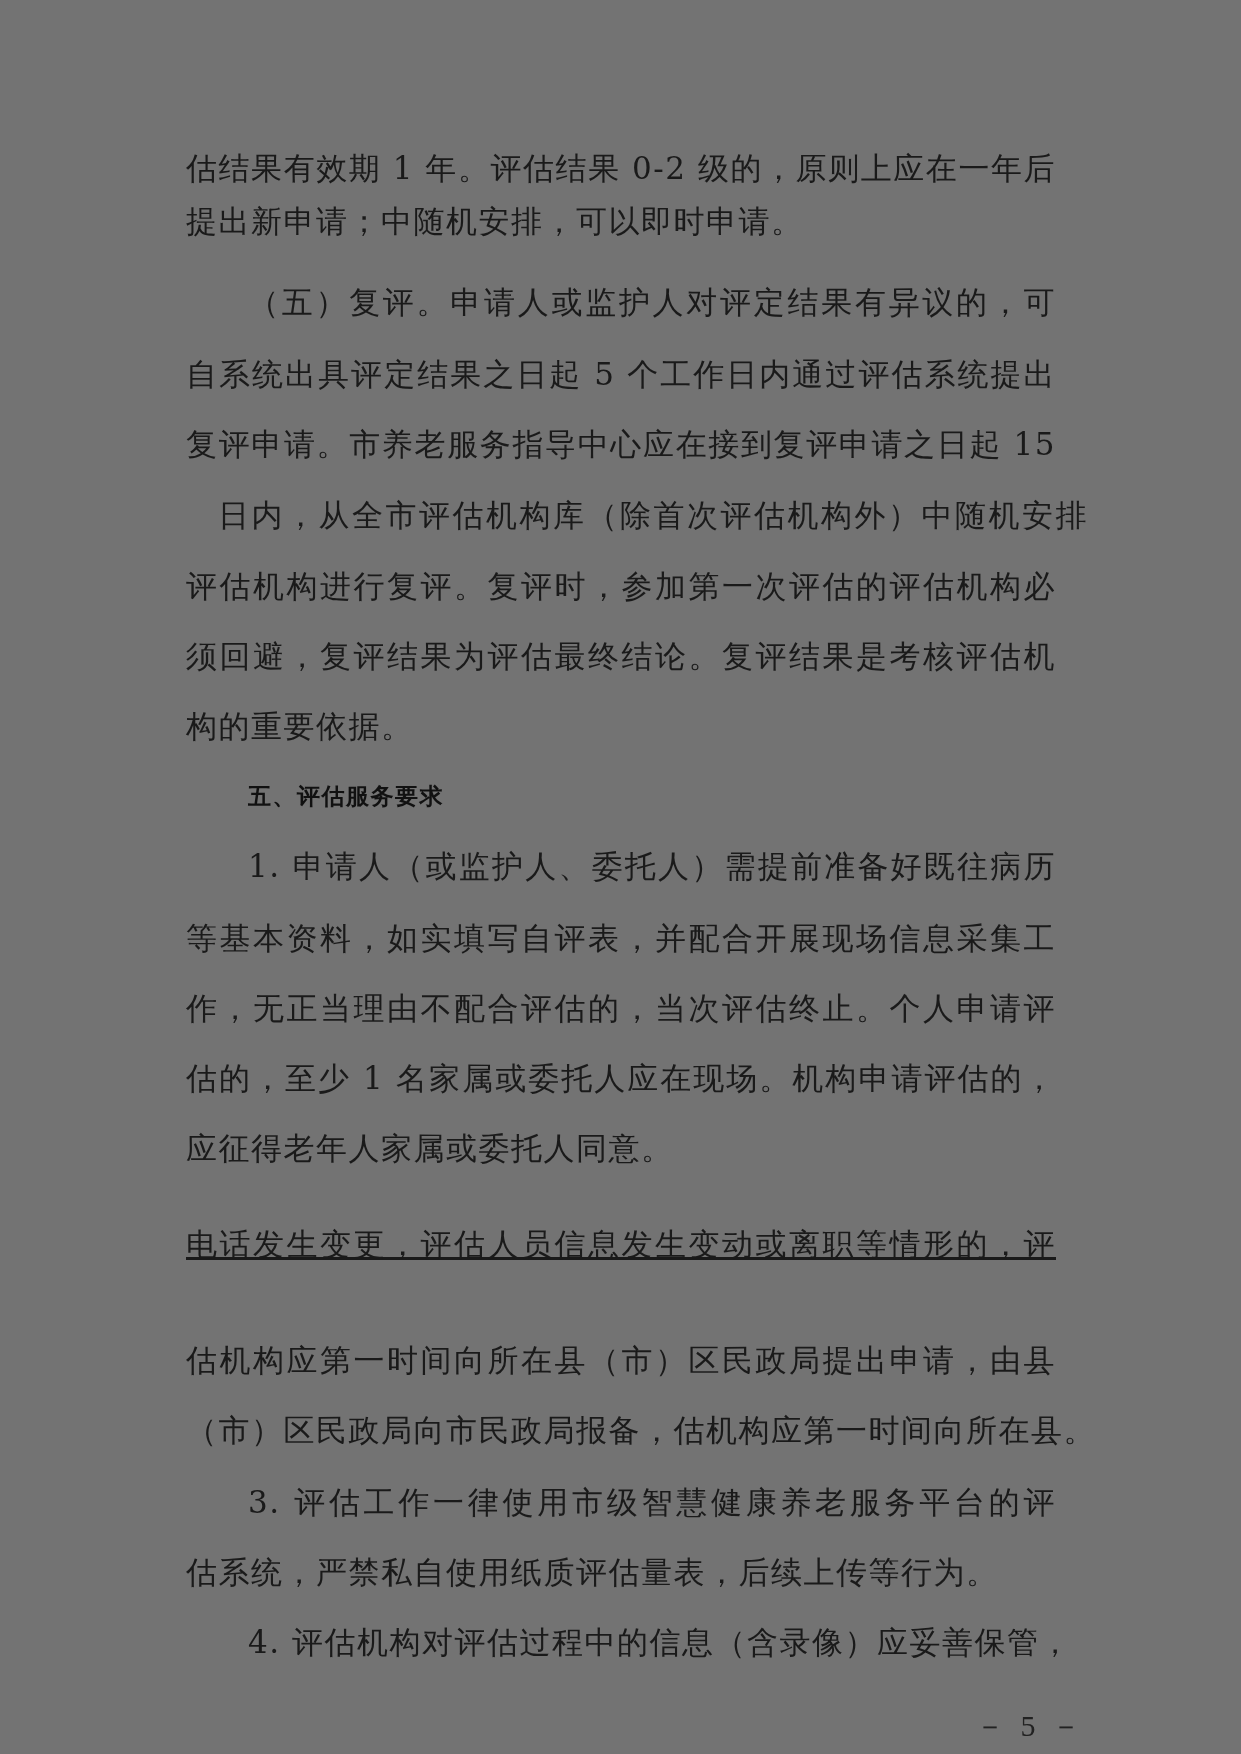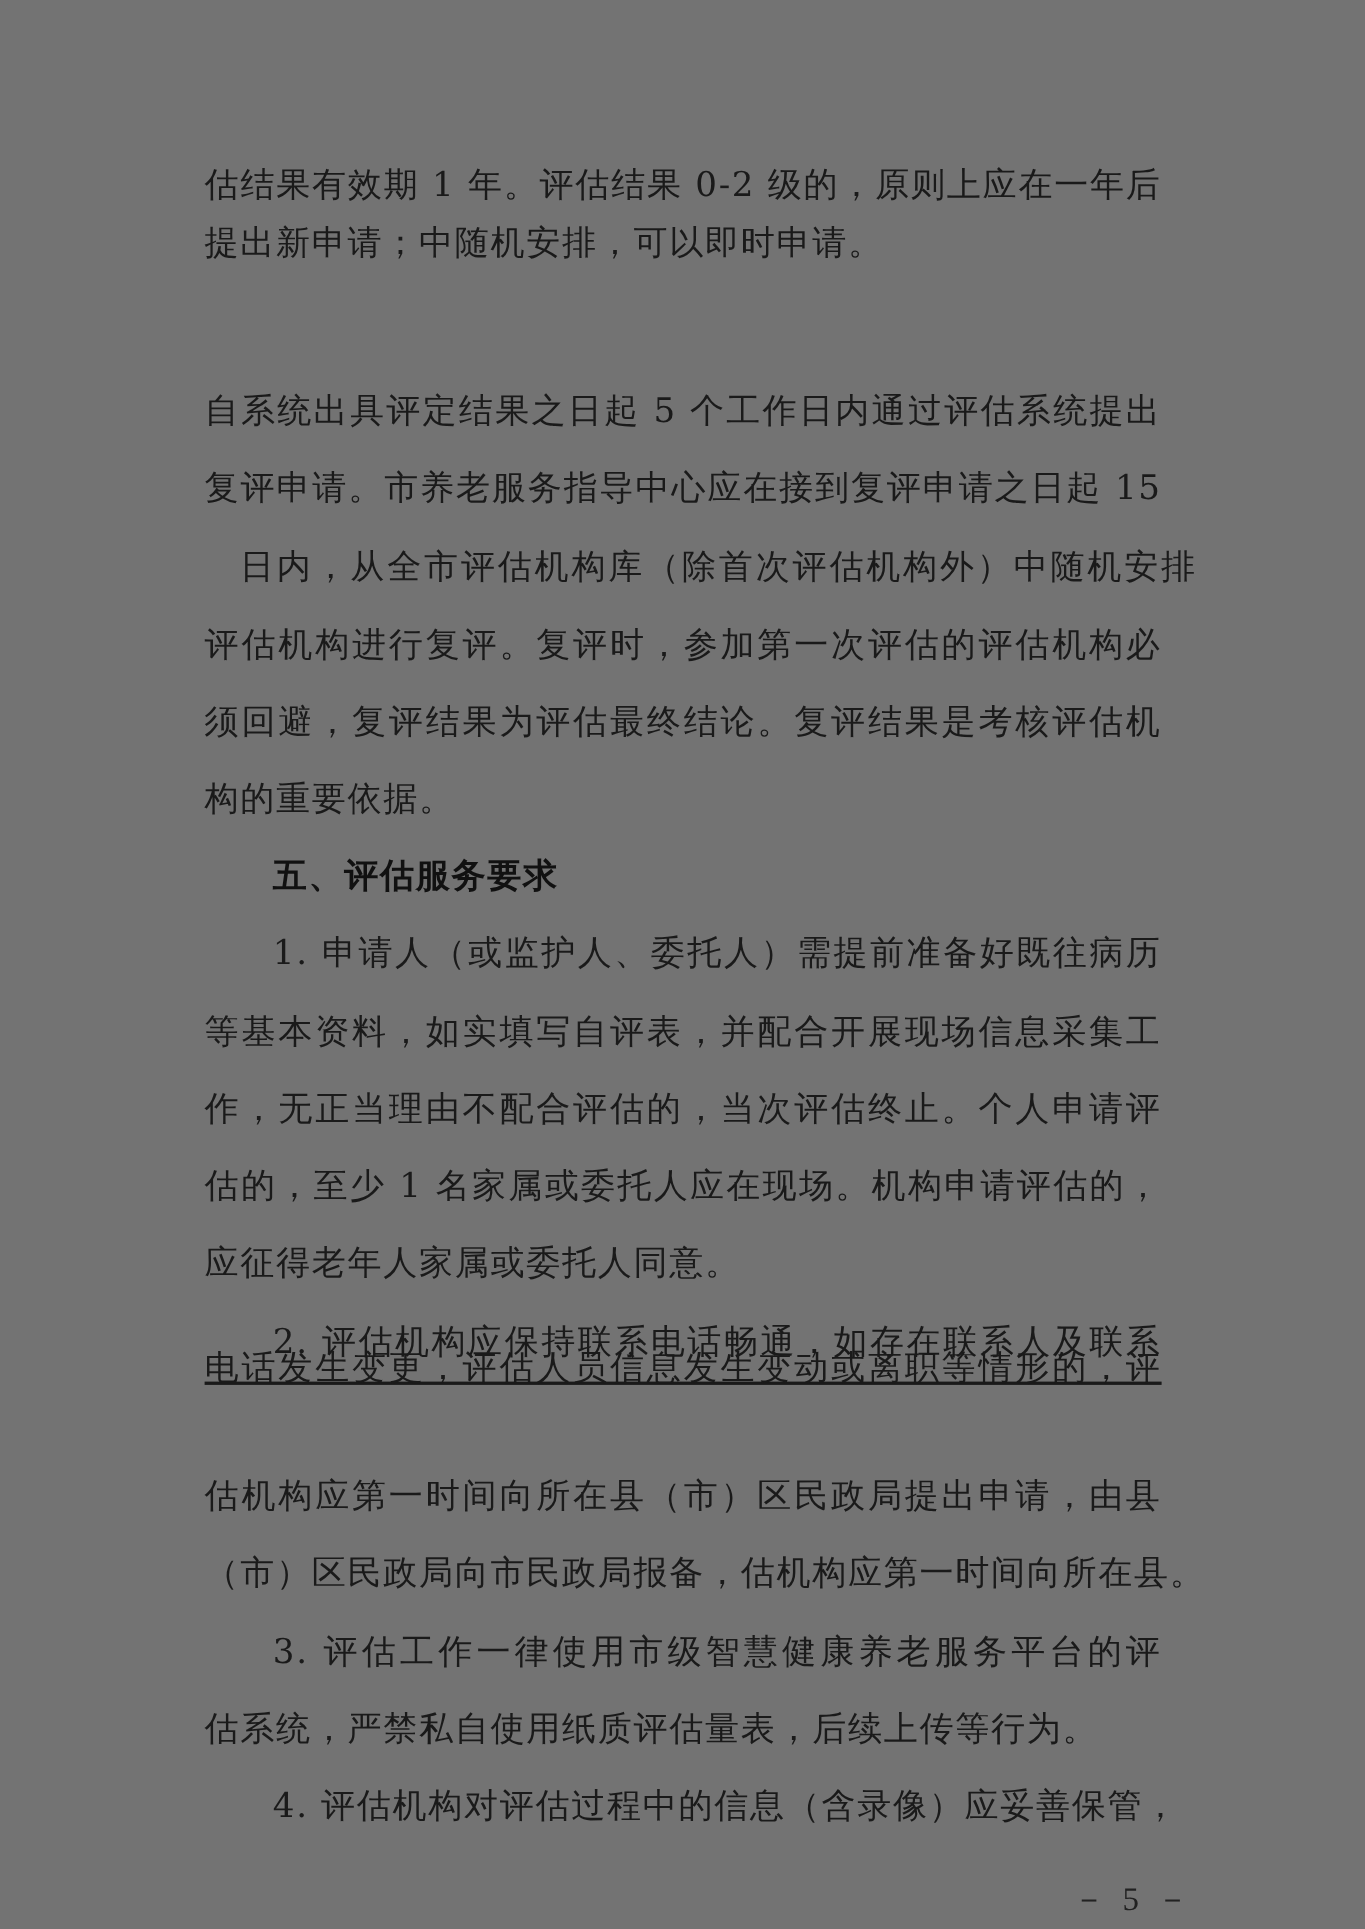"（五）复评。申请人或监护人对评定结果有异议的，可" div.line { html: none -> <div>（五）复评。申请人或监护人对评定结果有异议的，可</div> }
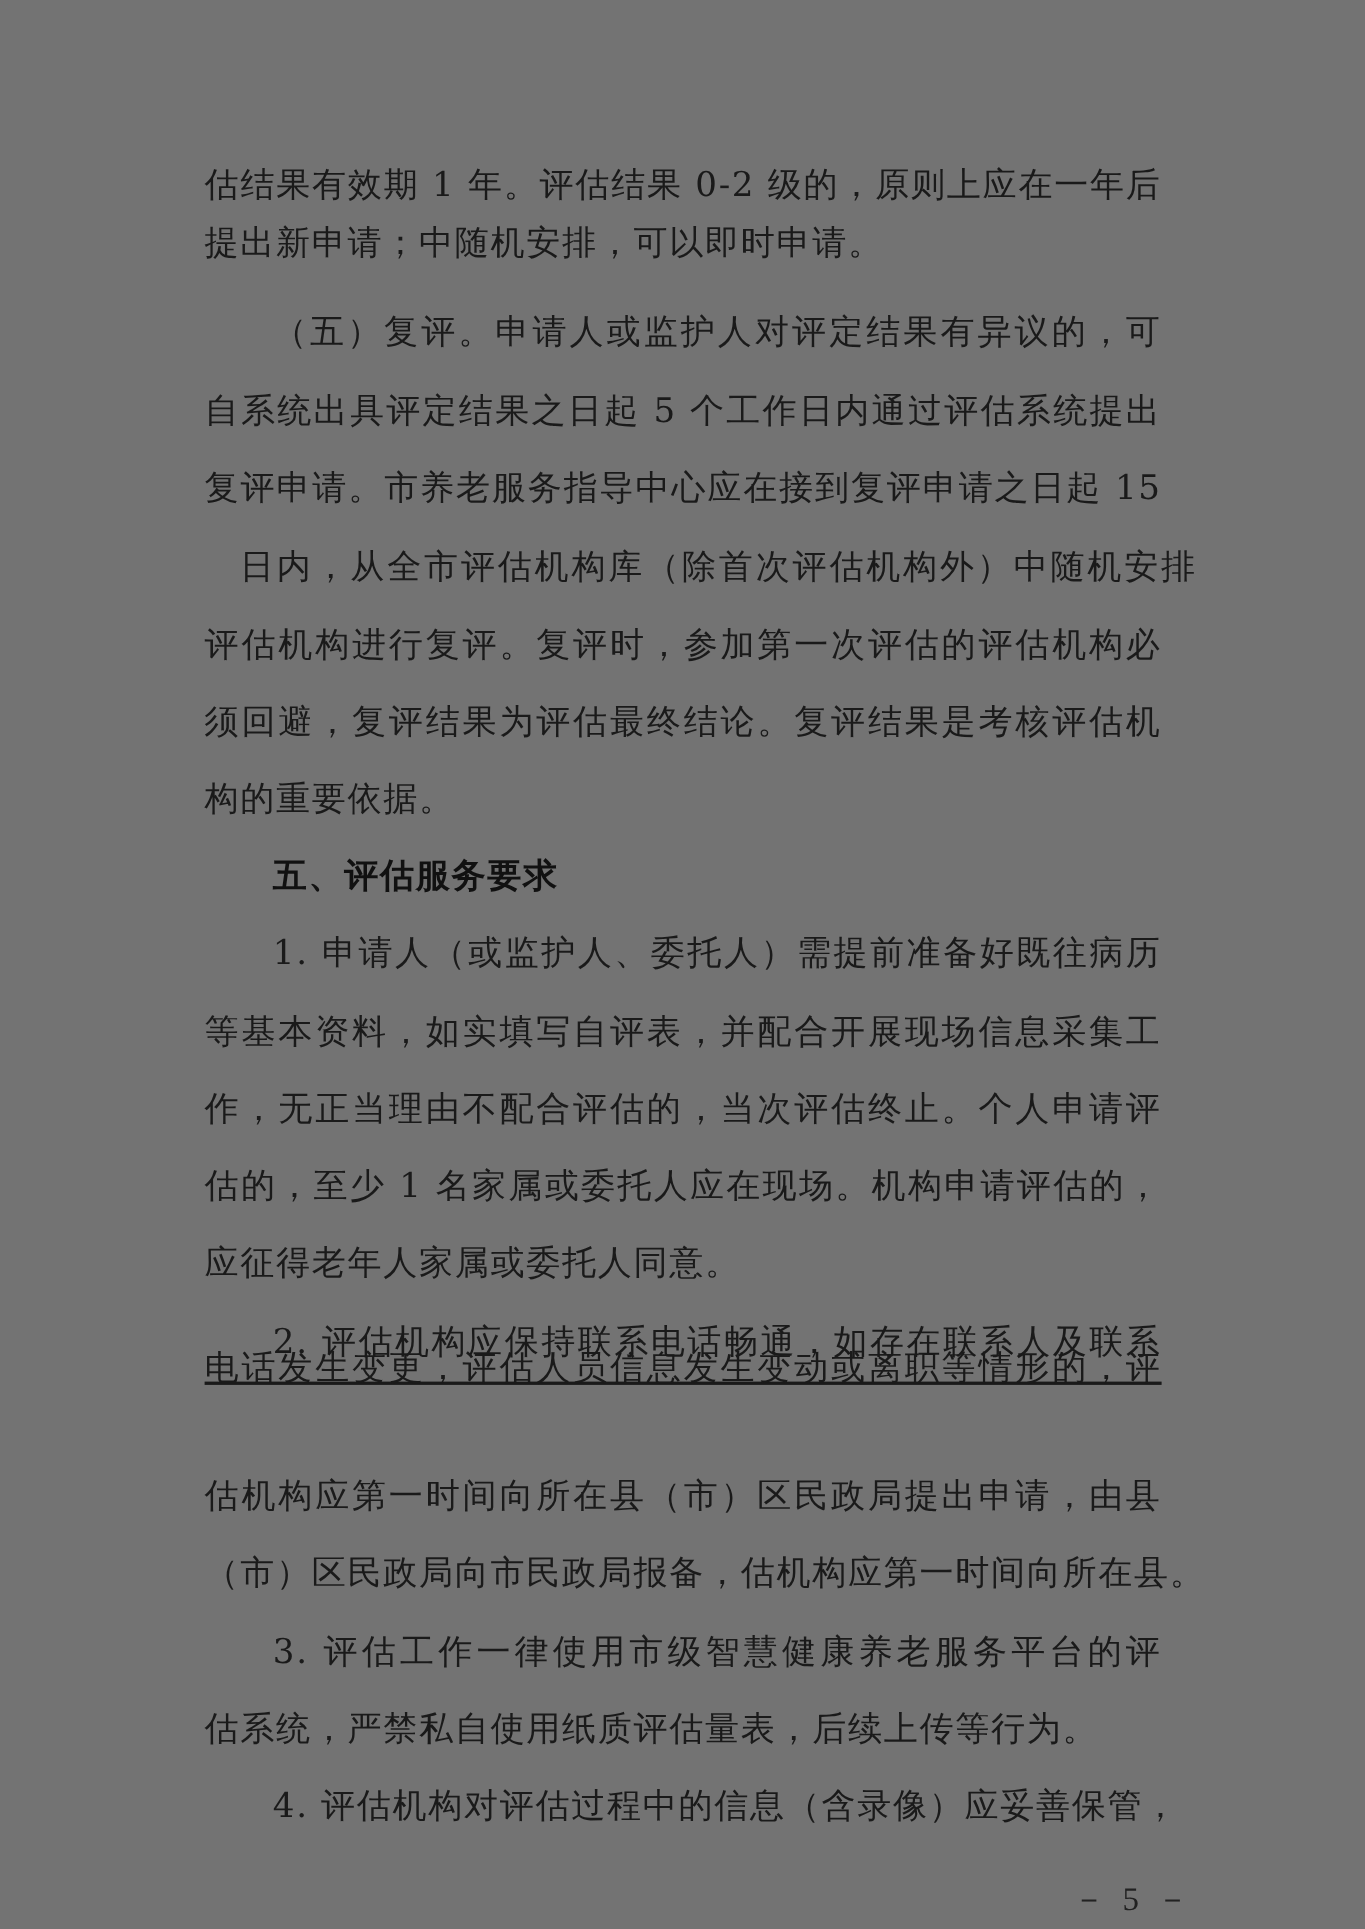"五、评估服务要求" .heading { font-size: 31px -> 23px }
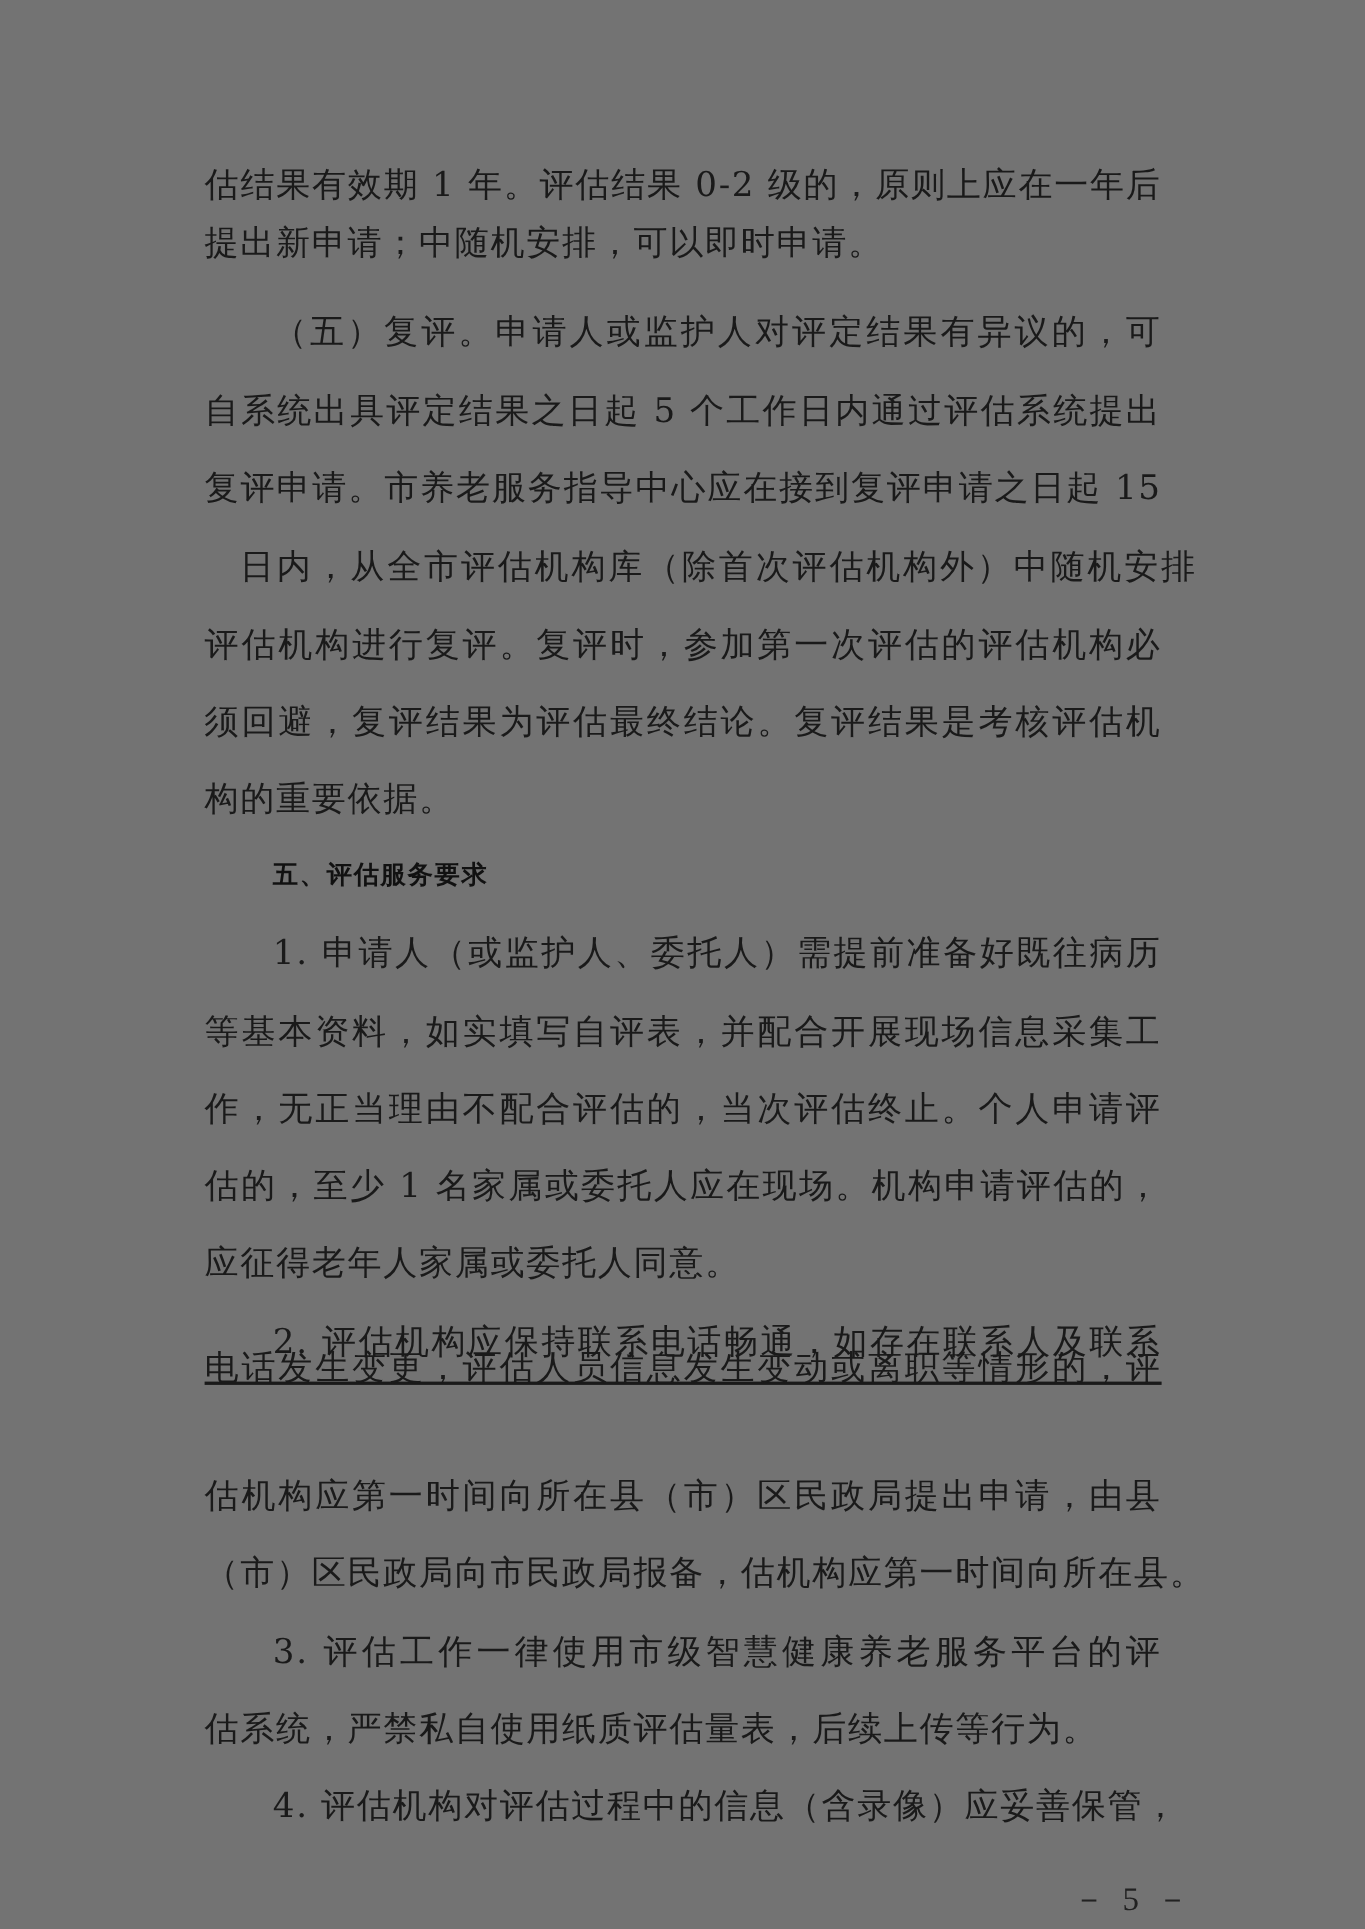"2. 评估机构应保持联系电话畅通，如存在联系人及联系" div.line { html: <div>2. 评估机构应保持联系电话畅通，如存在联系人及联系</div> -> none }
